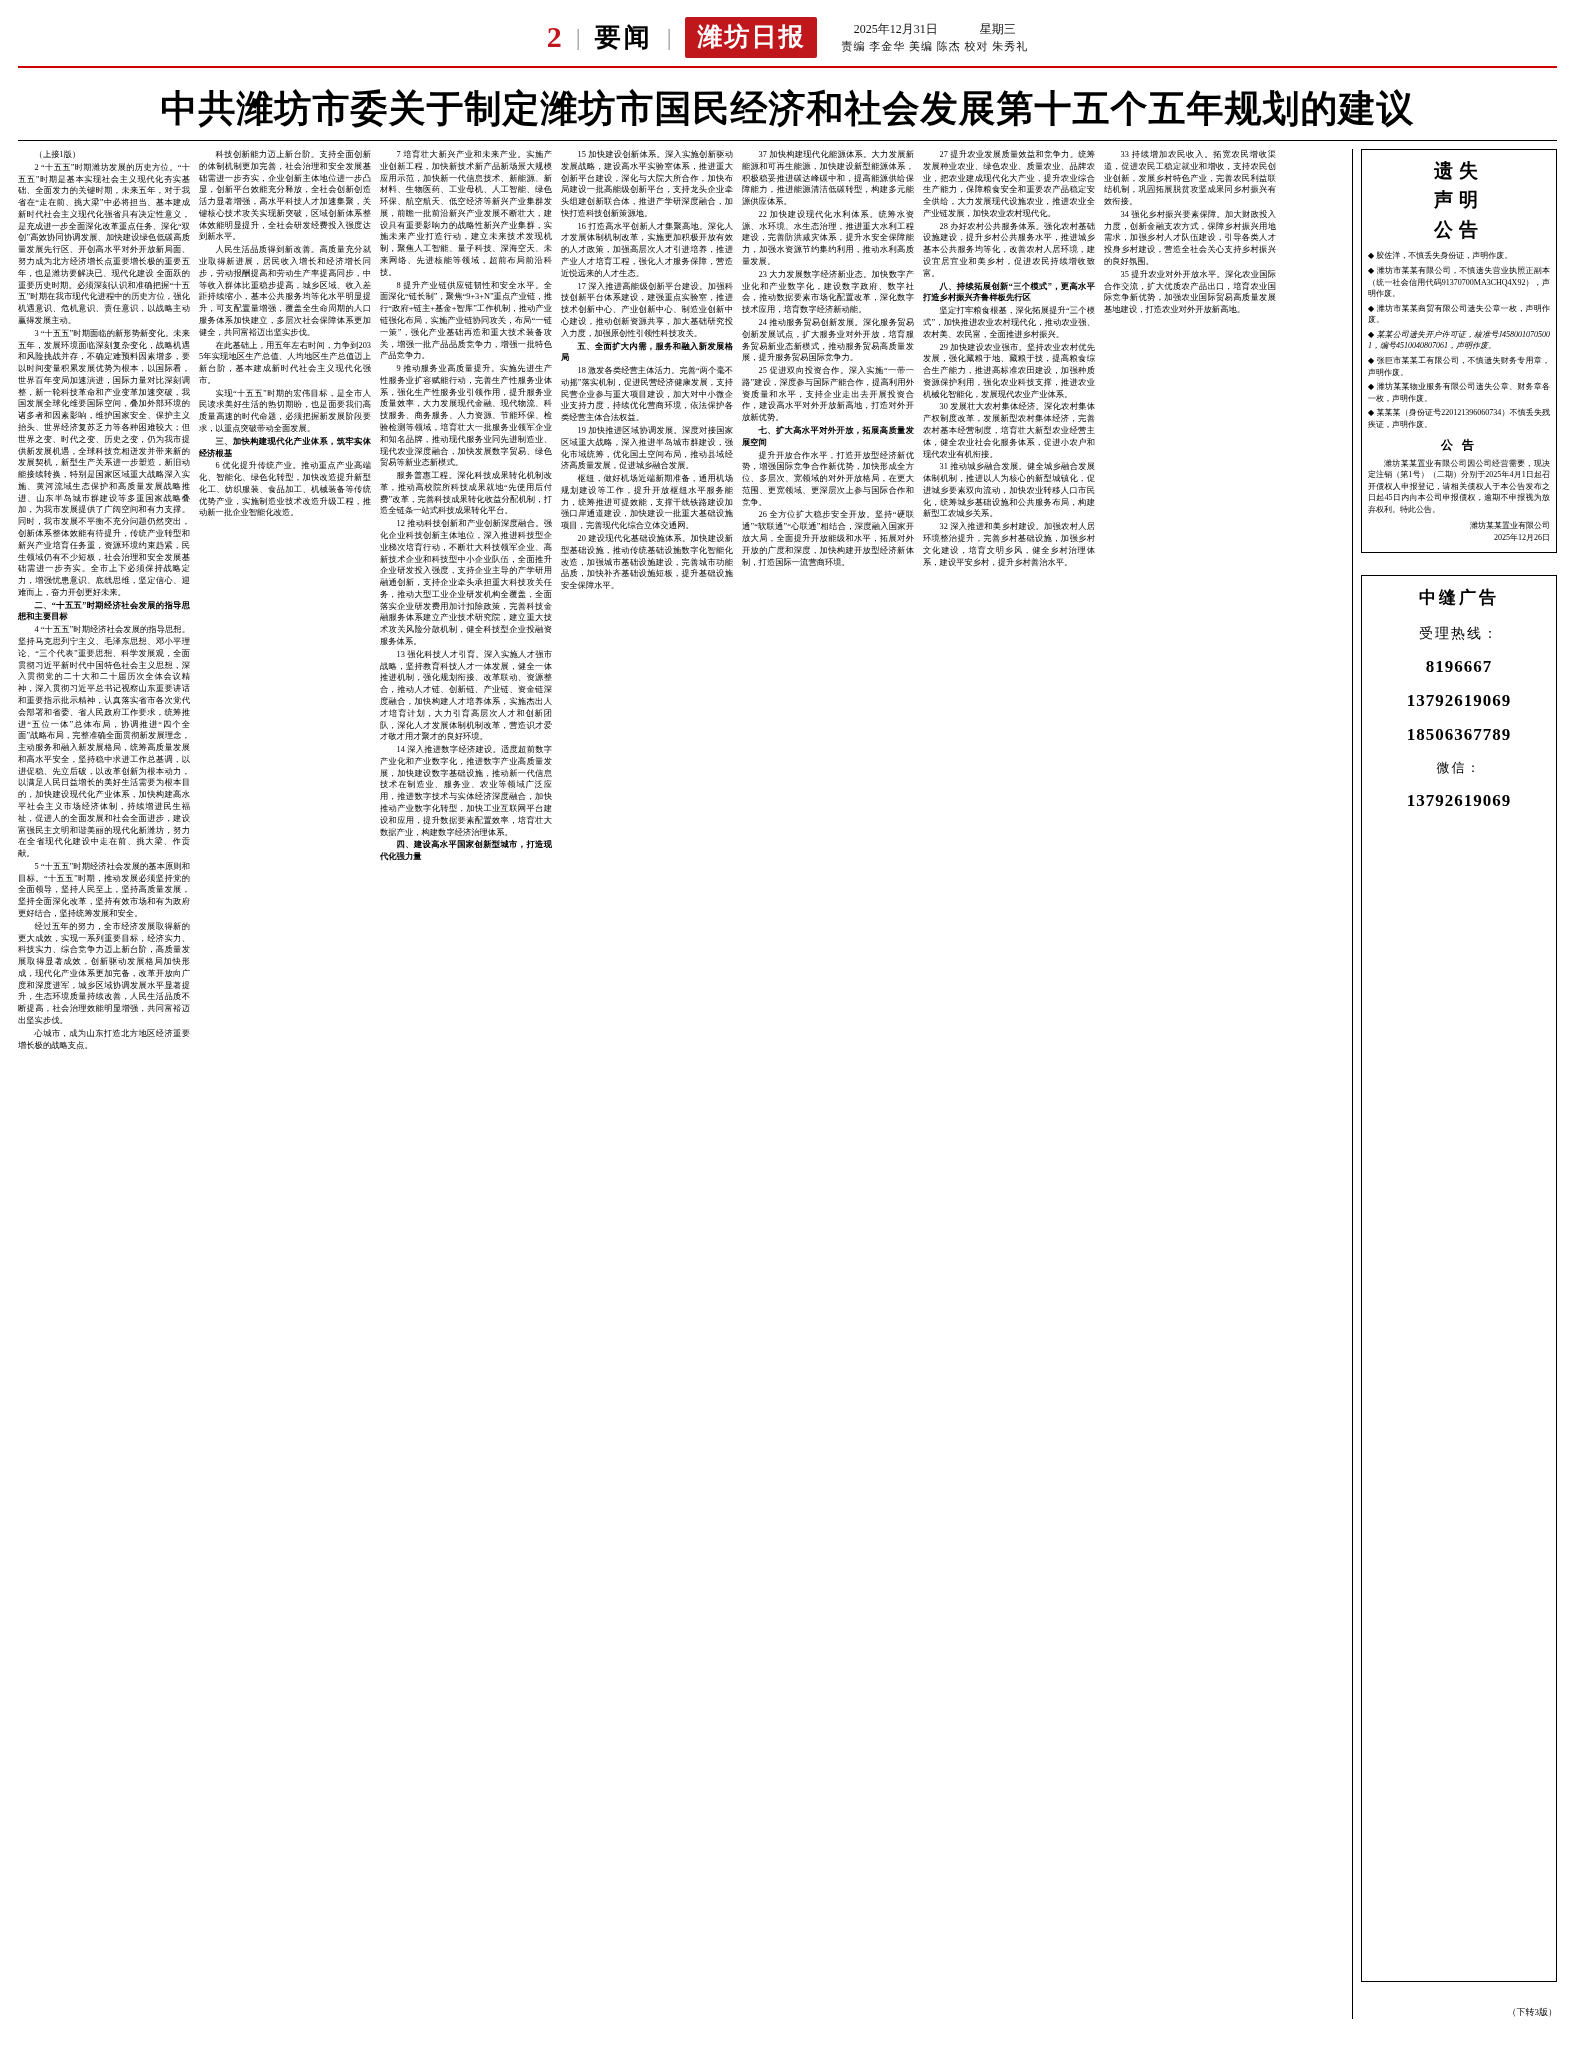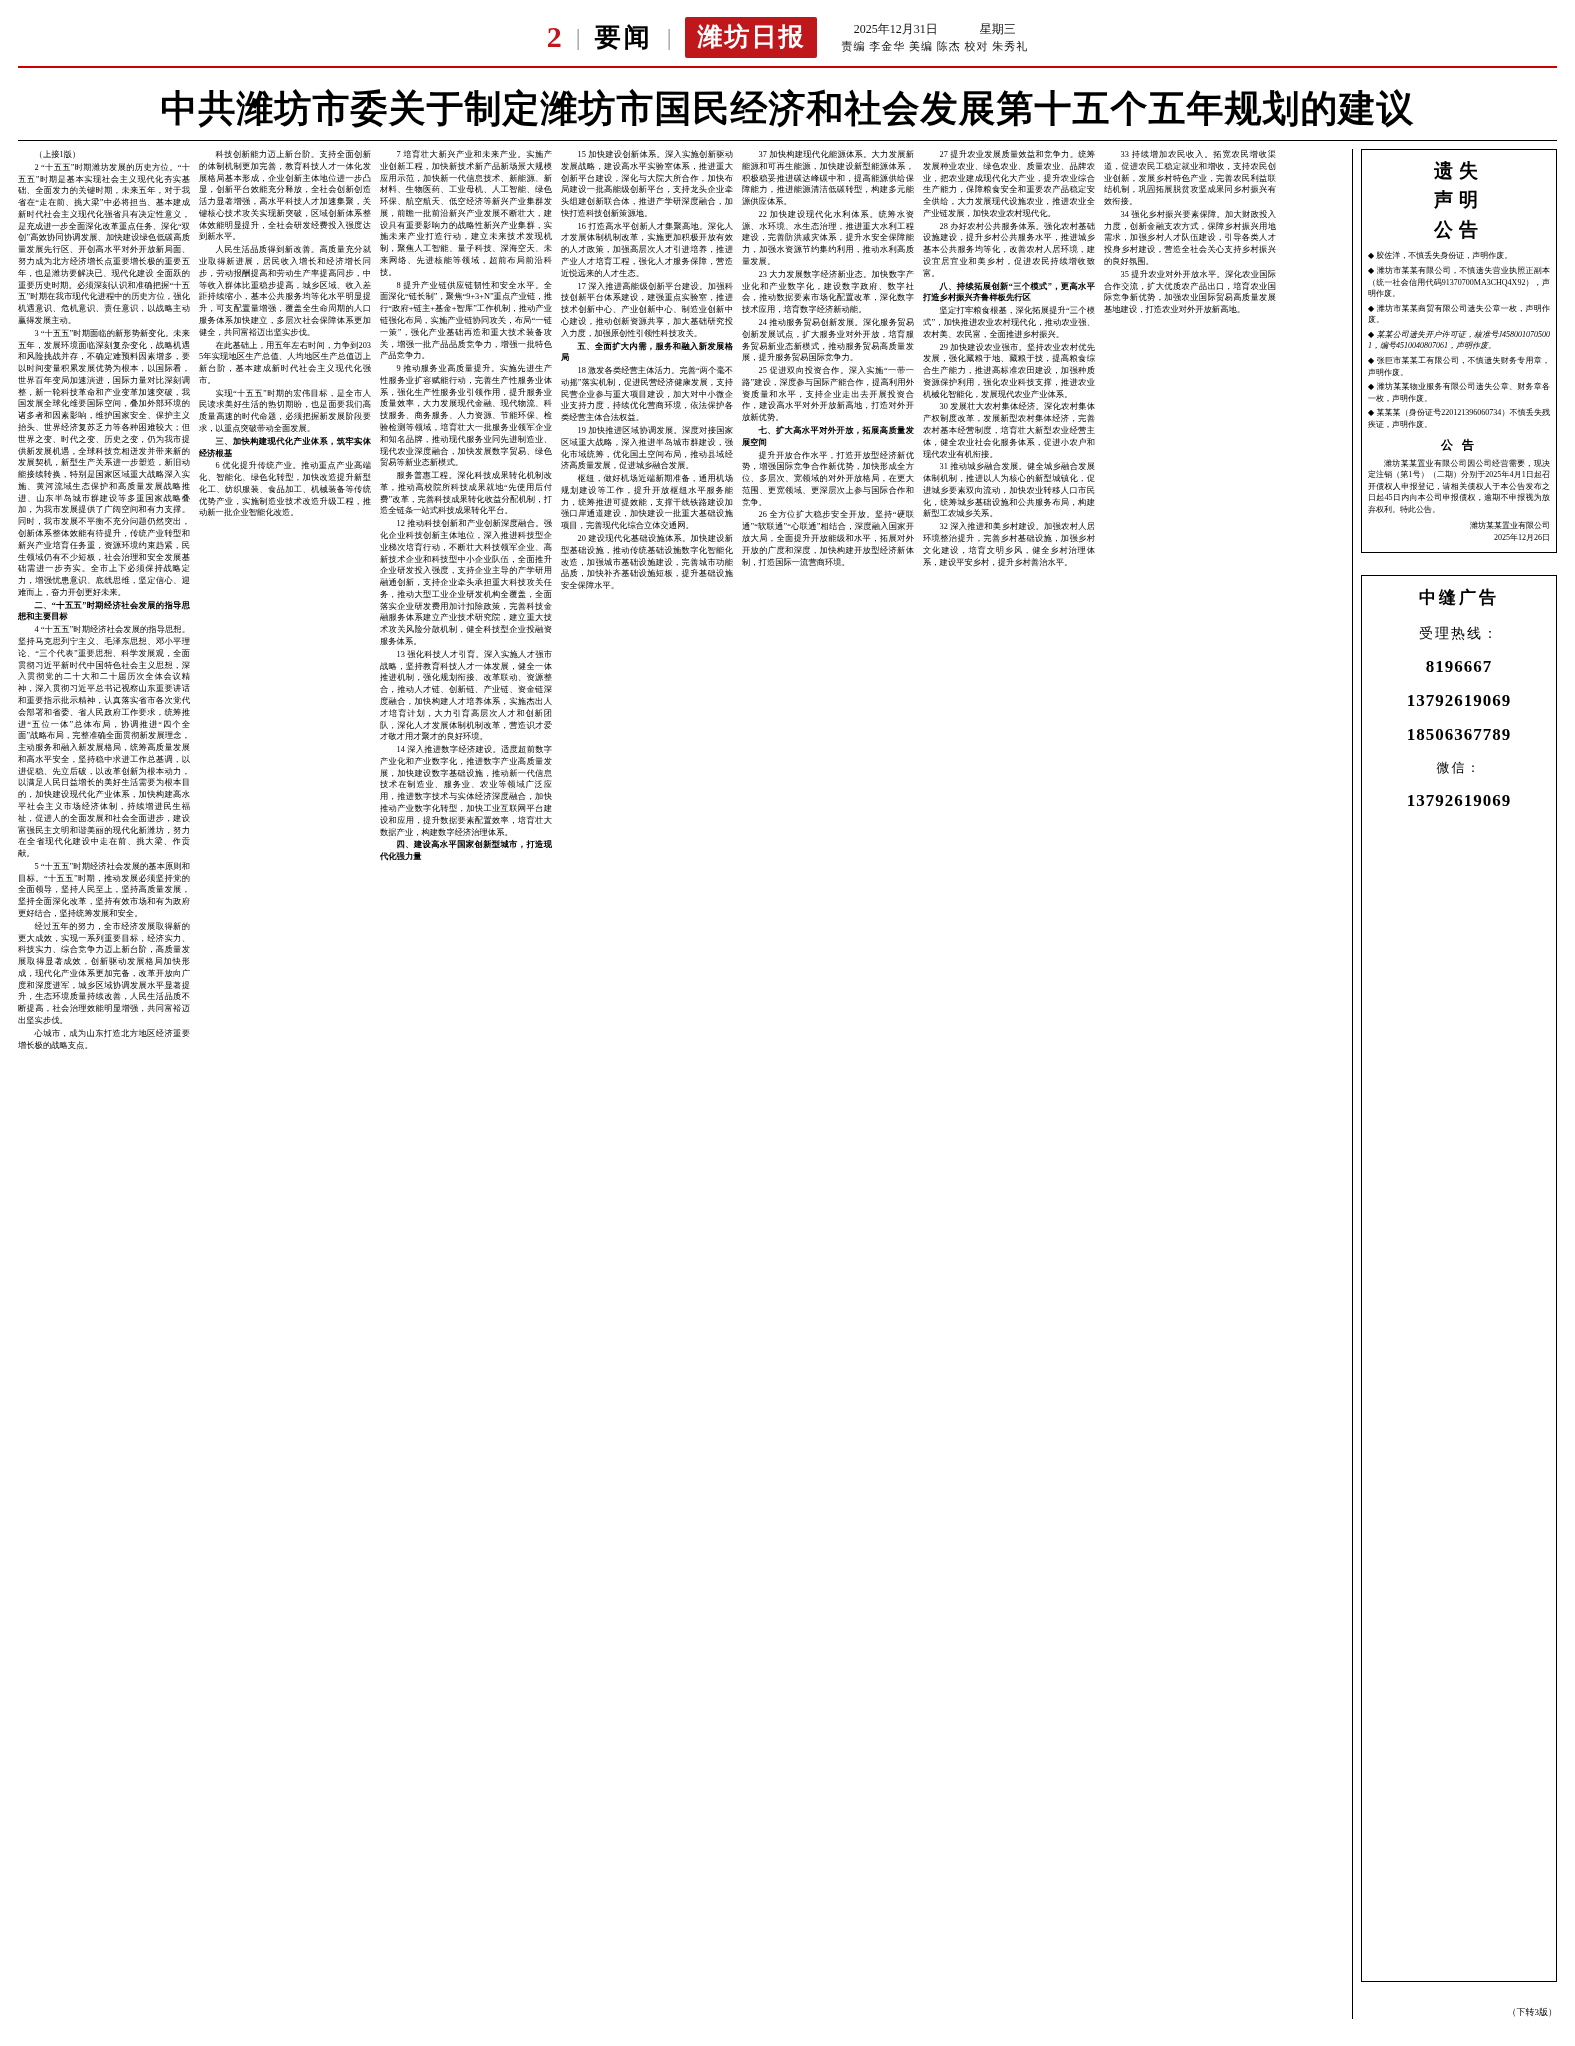"科技创新能力迈上新台阶。支持全面创新的体制机制更加完善，教育科技人才一体化发展格" p { text: 教育科技人才一体化发展格局基本形成 -> 社会治理和安全发展基础需进一步夯实 }
